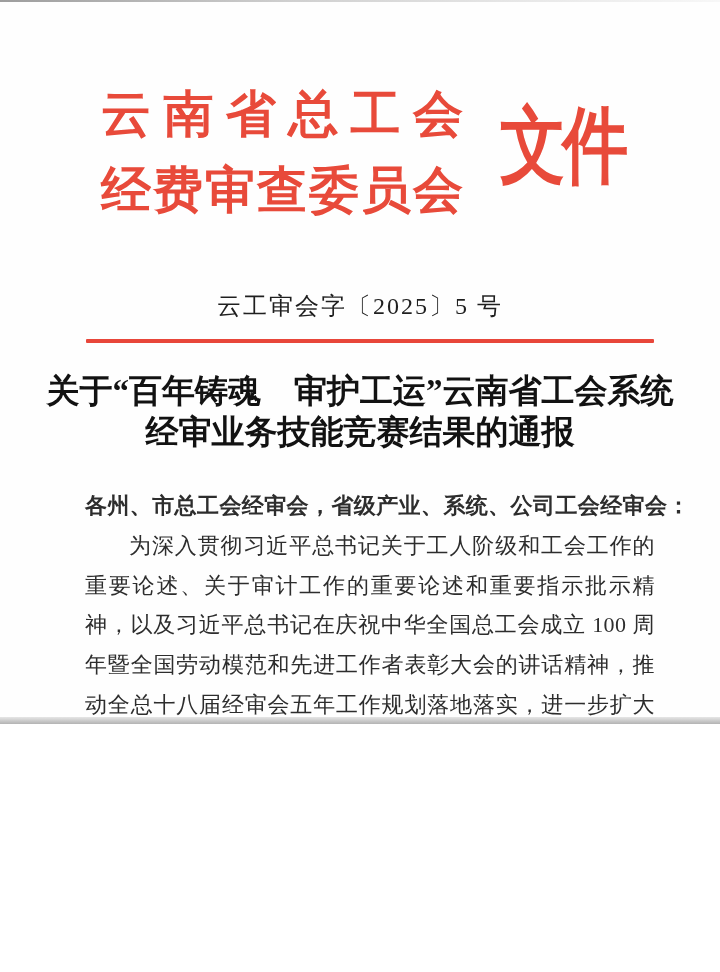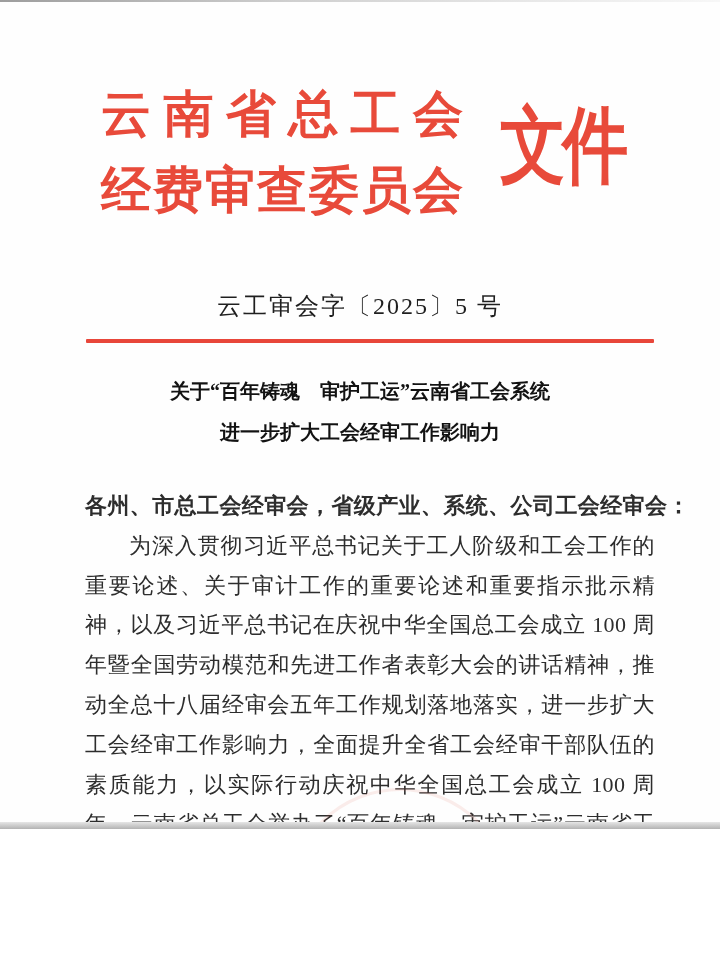"云南省总工会" .page { height: 829px -> 724px }
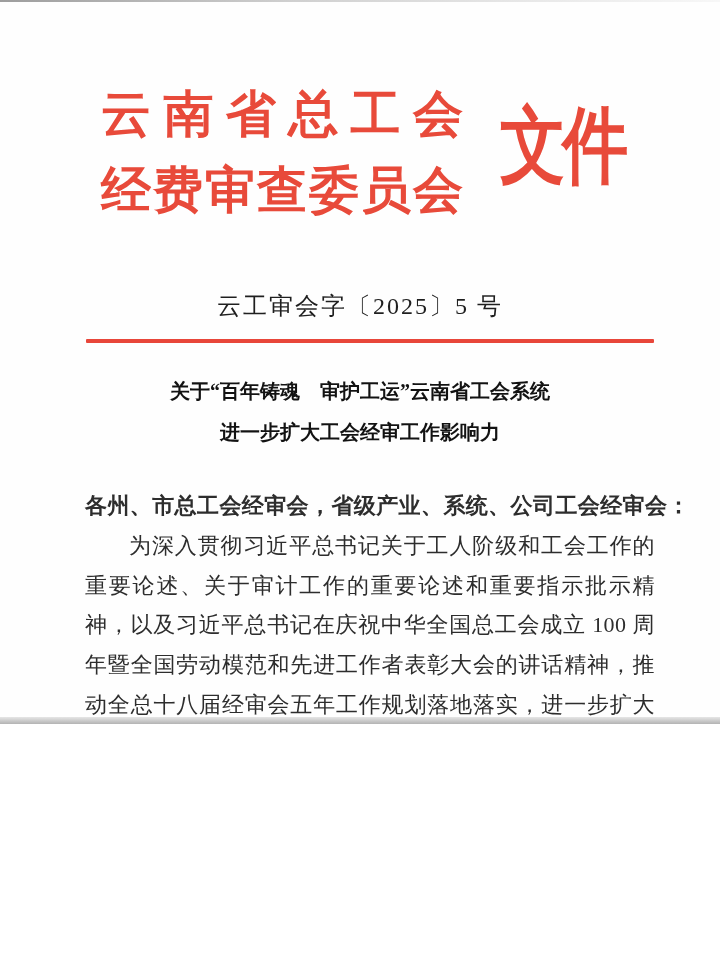"关于“百年铸魂 审护工运”云南省工会系统" .title { font-size: 20px -> 33px }
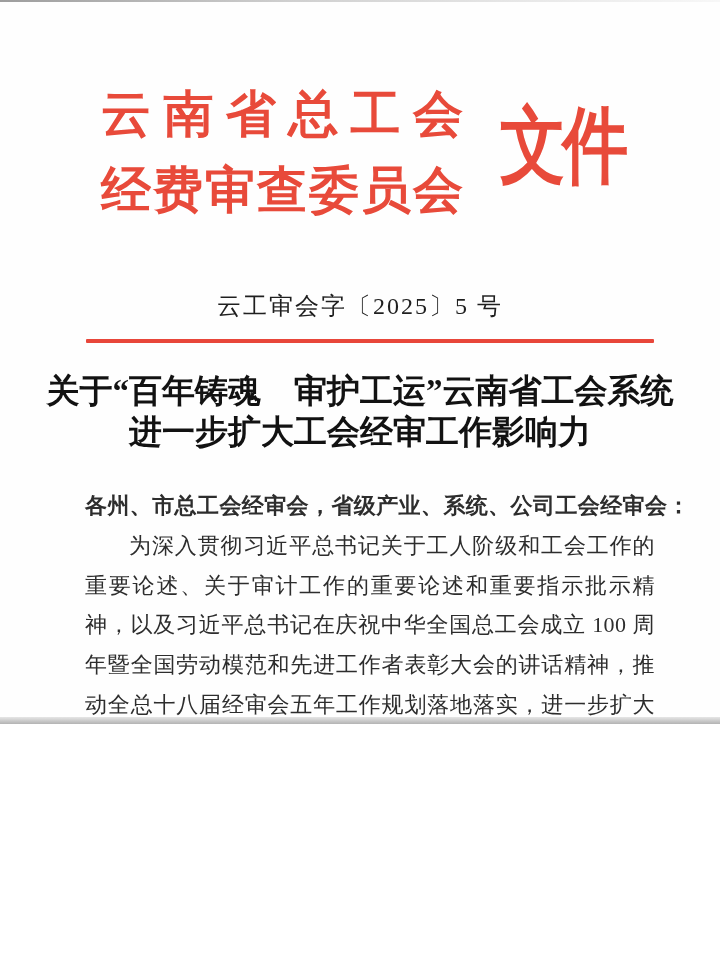"进一步扩大工会经审工作影响力" span.title-line { text: 进一步扩大工会经审工作影响力 -> 经审业务技能竞赛结果的通报 }
